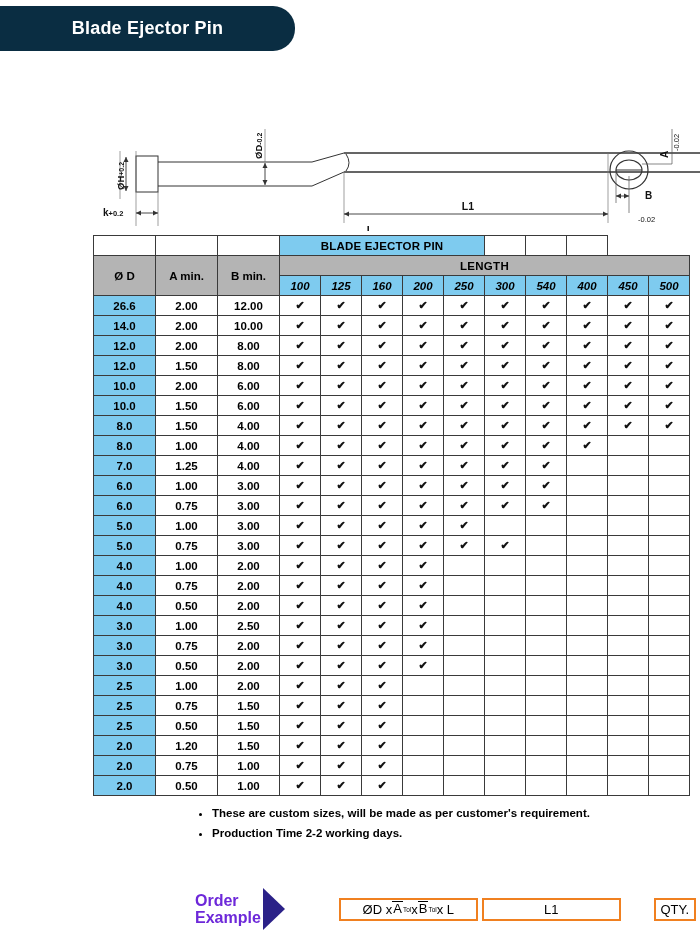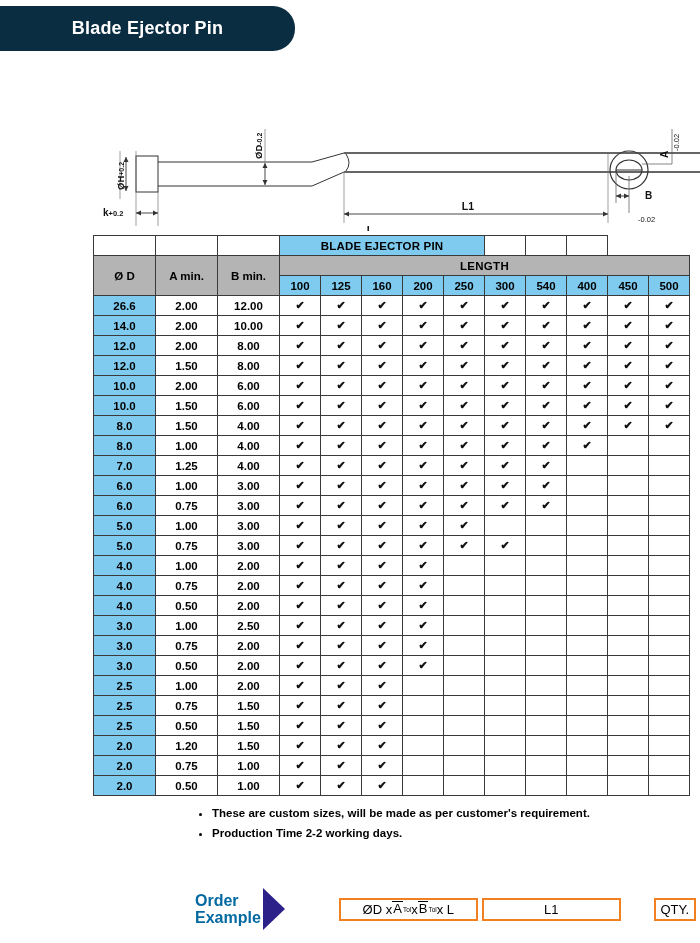"100" th.len-num { font-style: none -> italic }
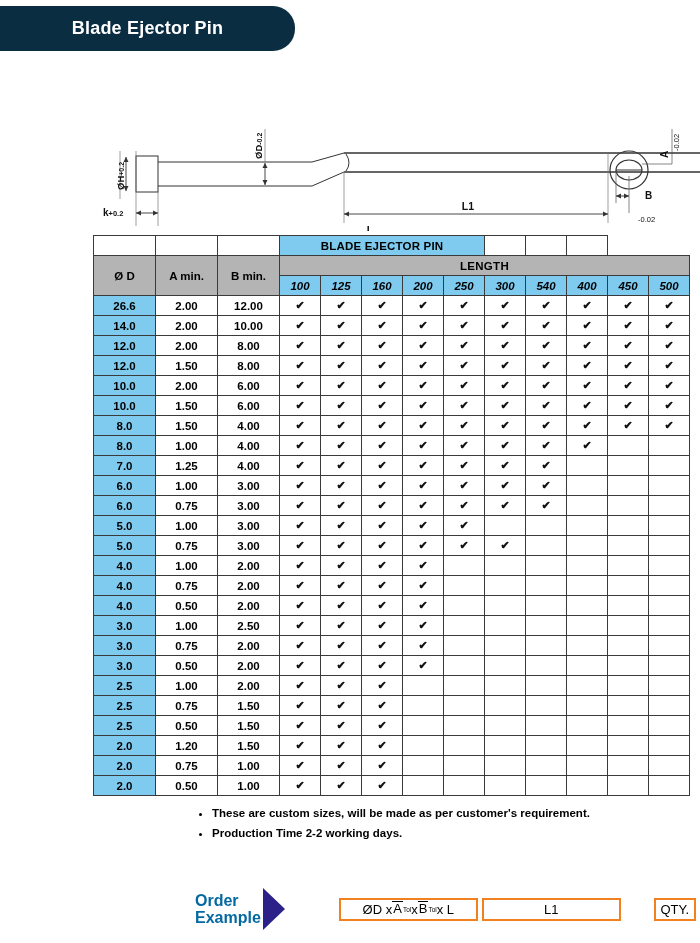"Order" .order-label { color: #0369a1 -> #6d28d9 }
